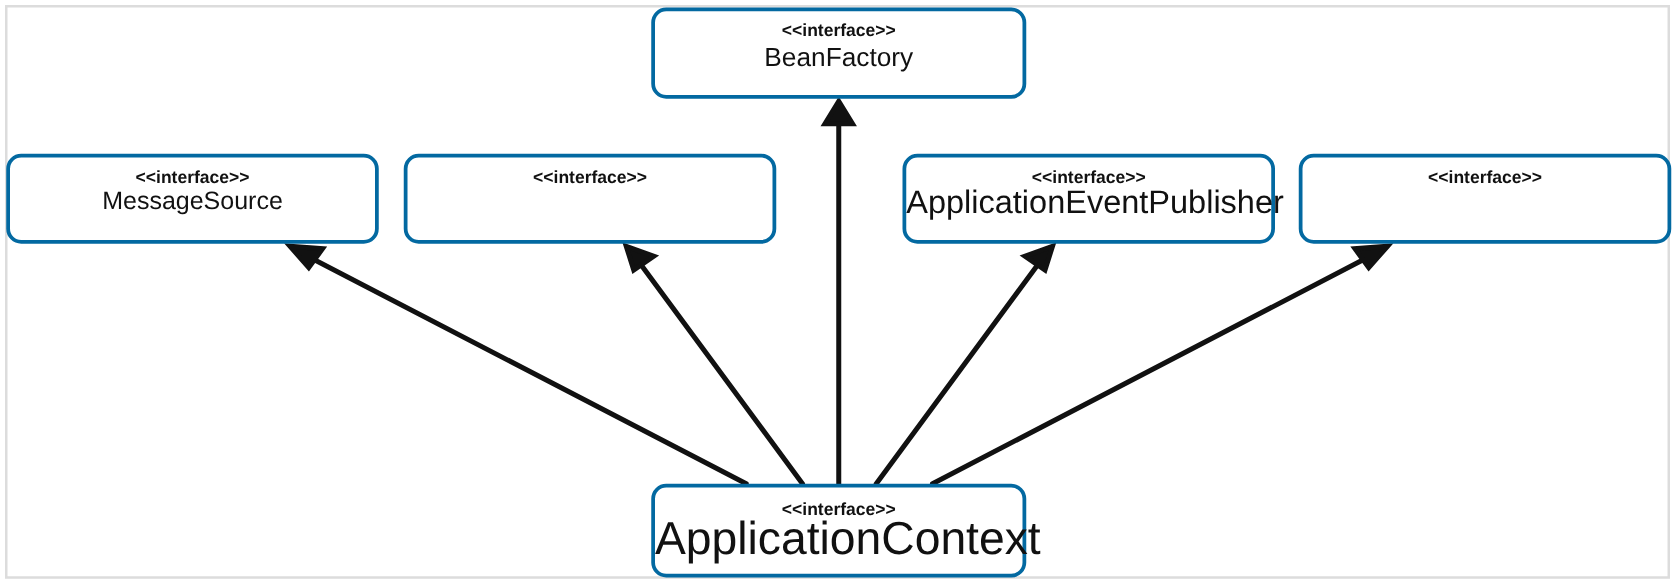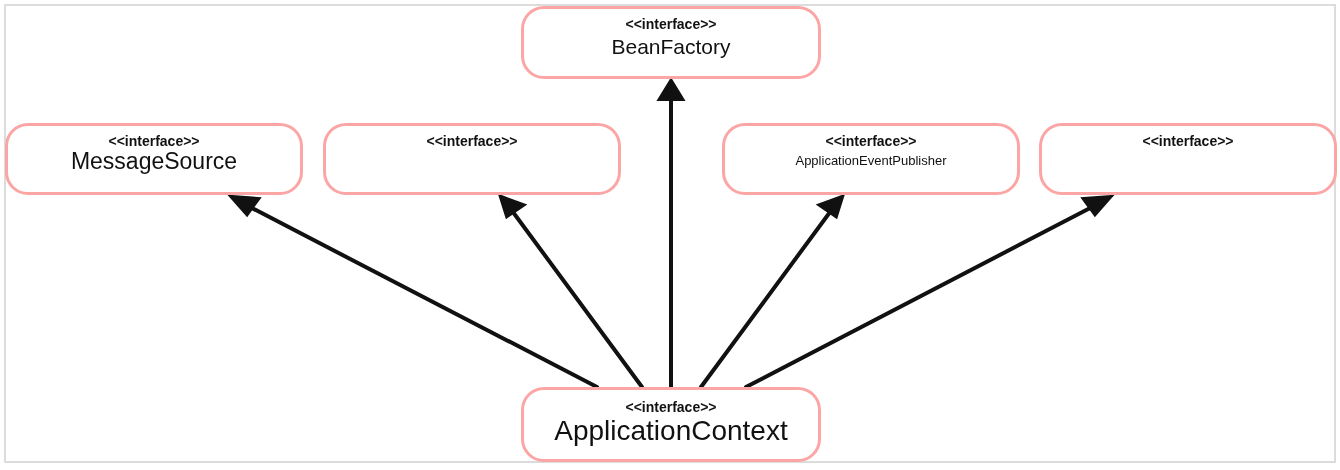"<<interface>>" .box { border: 3px solid #fca5a5 -> 3px solid #0369a1; border-radius: 23px -> 12px }
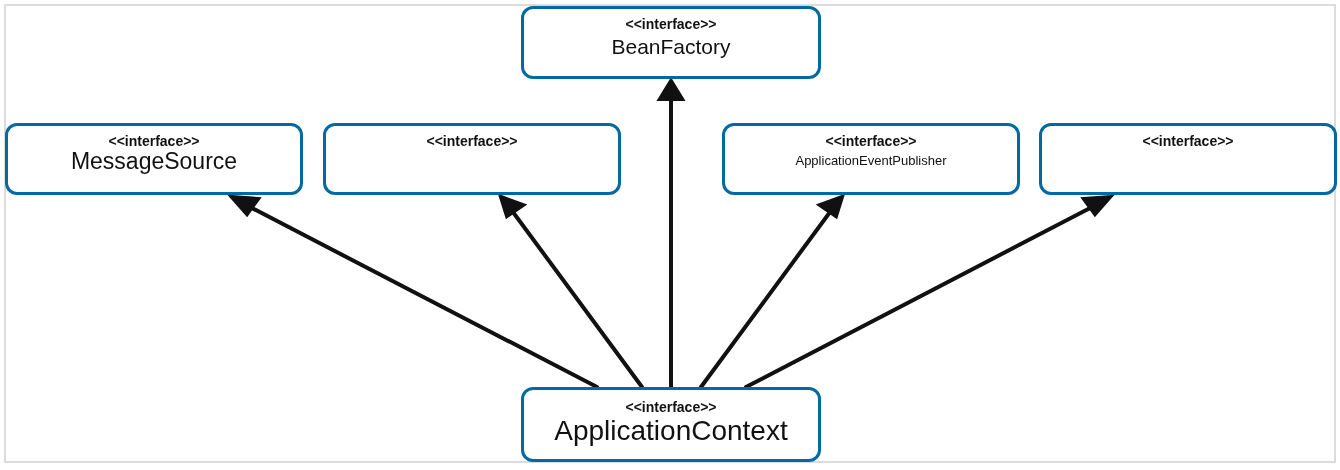"MessageSource" .box .name { font-size: 23px -> 20px }
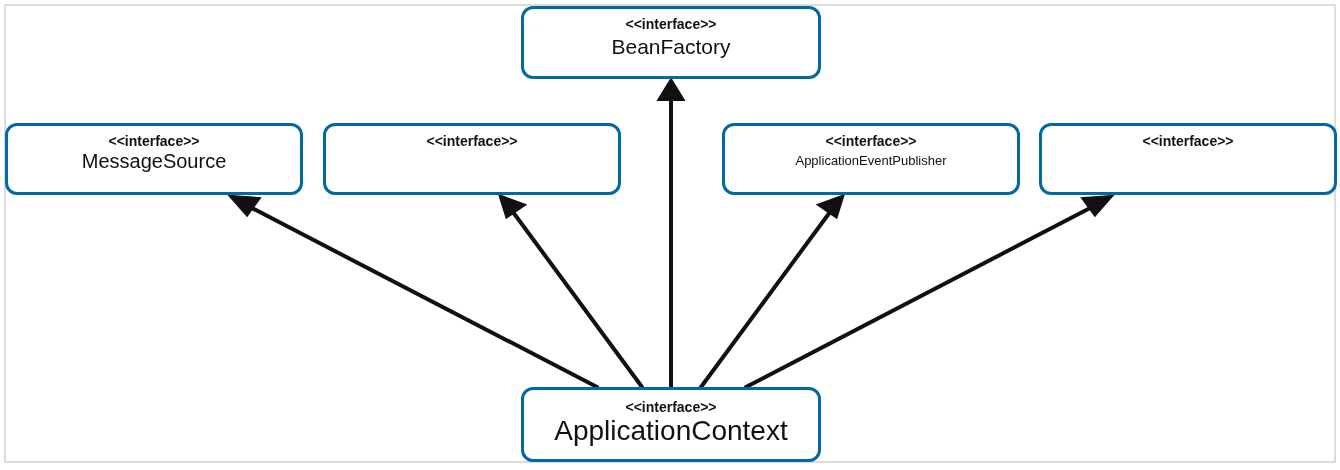"ApplicationEventPublisher" span.name { font-size: 13px -> 26px }
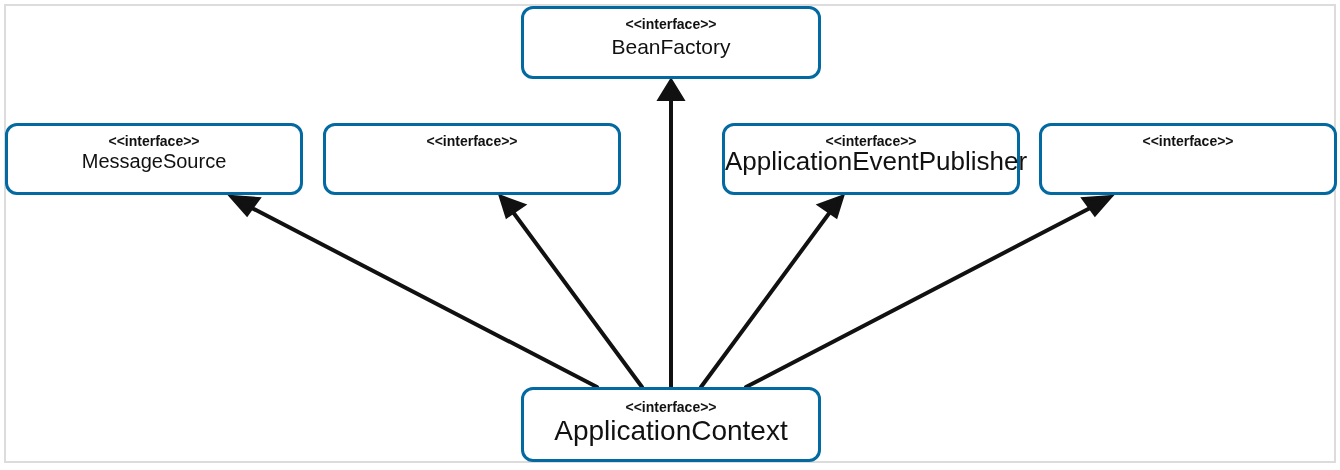"ApplicationContext" .box.big .name { font-size: 28px -> 37px }
